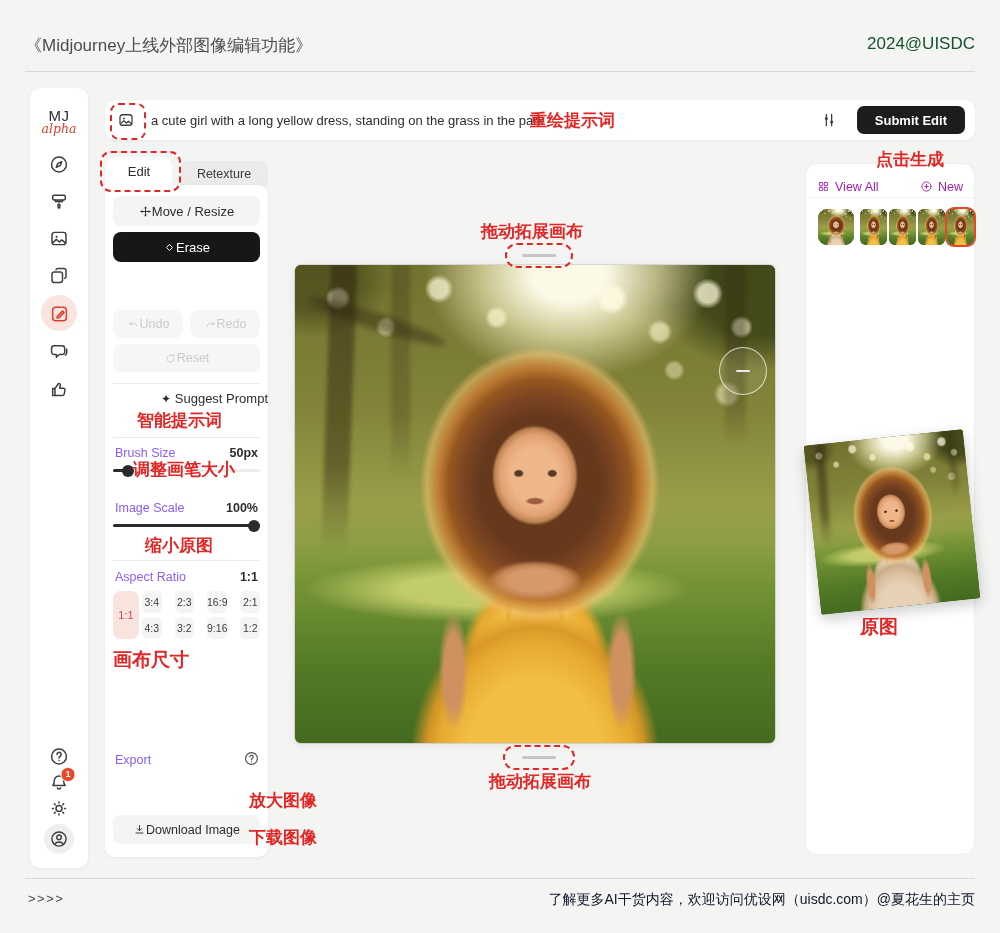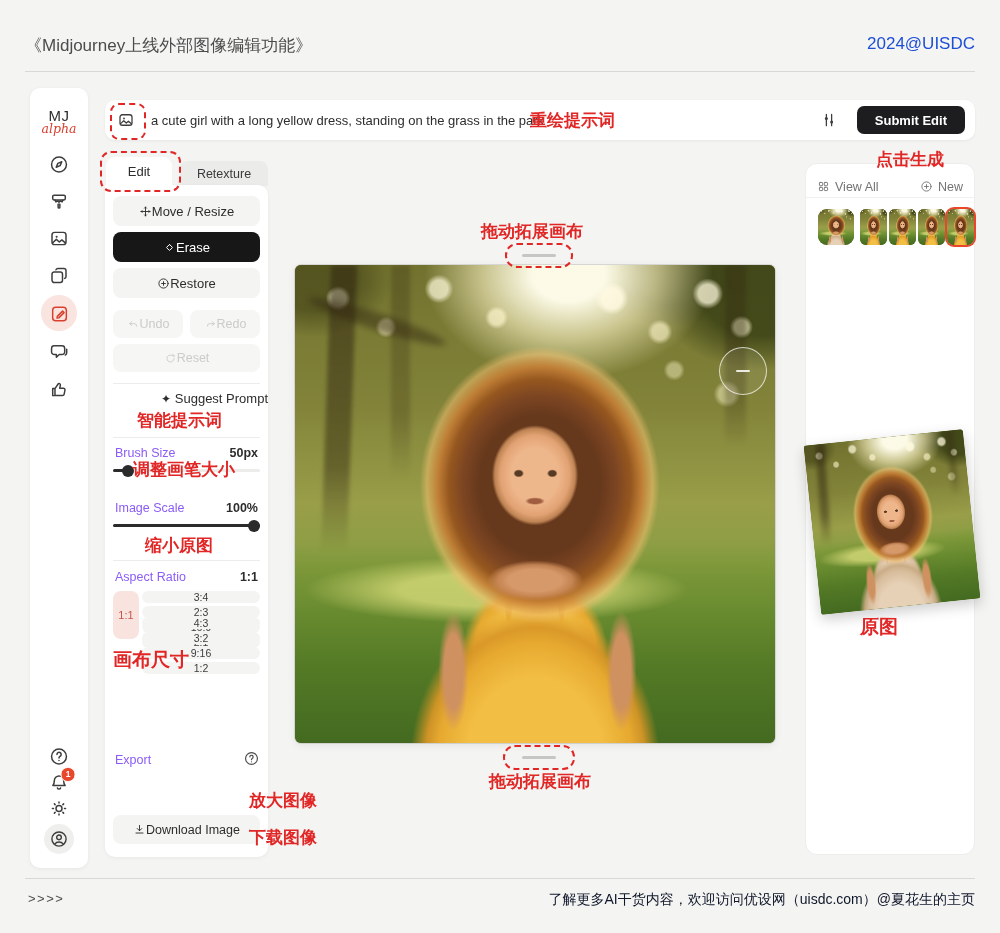"2024@UISDC" .hd-credit { color: #1d4ed8 -> #14532d }
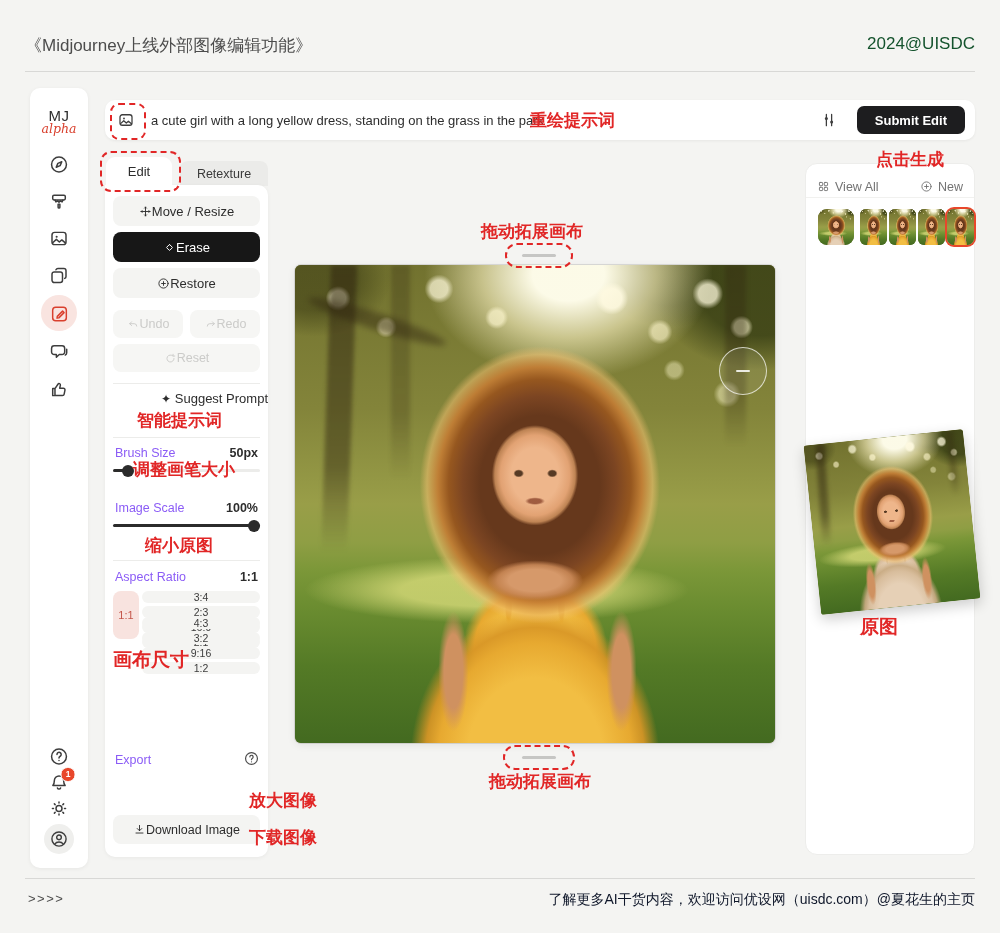"View All" .rp-item { color: #737373 -> #a21caf }
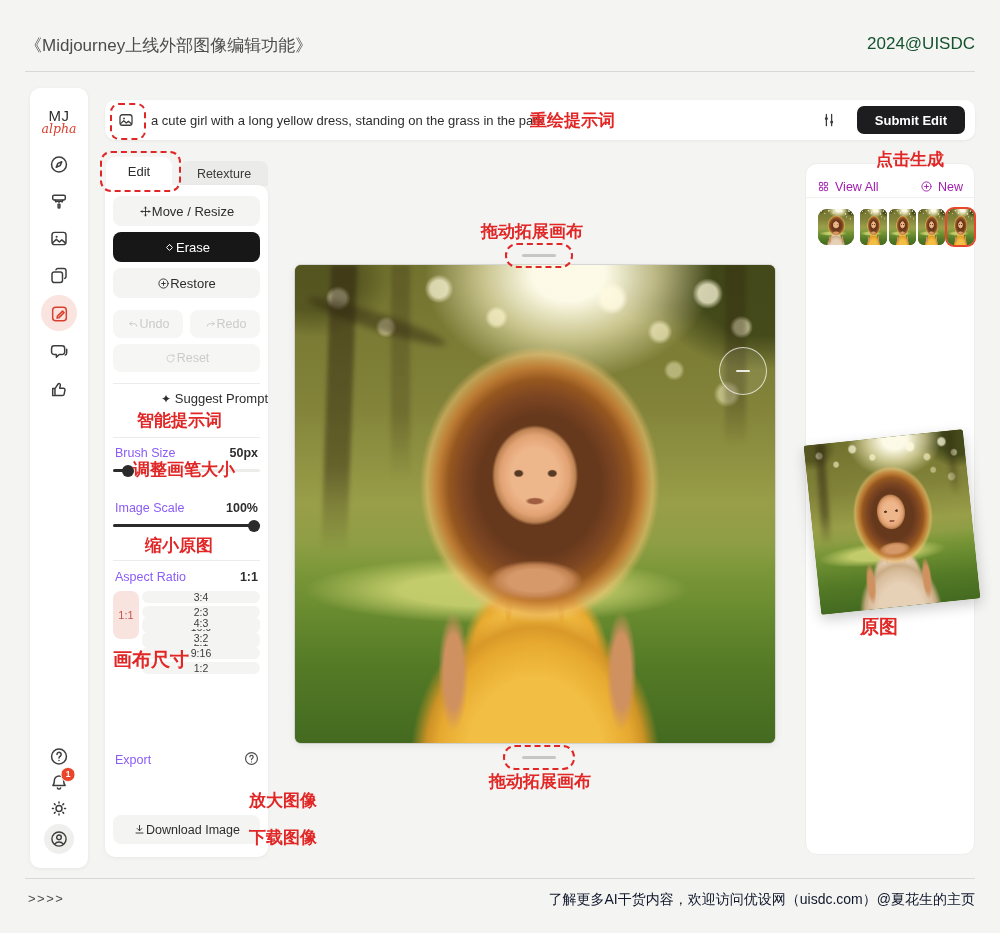"Restore" div.abs { html: <div> <svg> <circle></circle> <path></path> </svg> <span>Restore</span> </div> -> none }
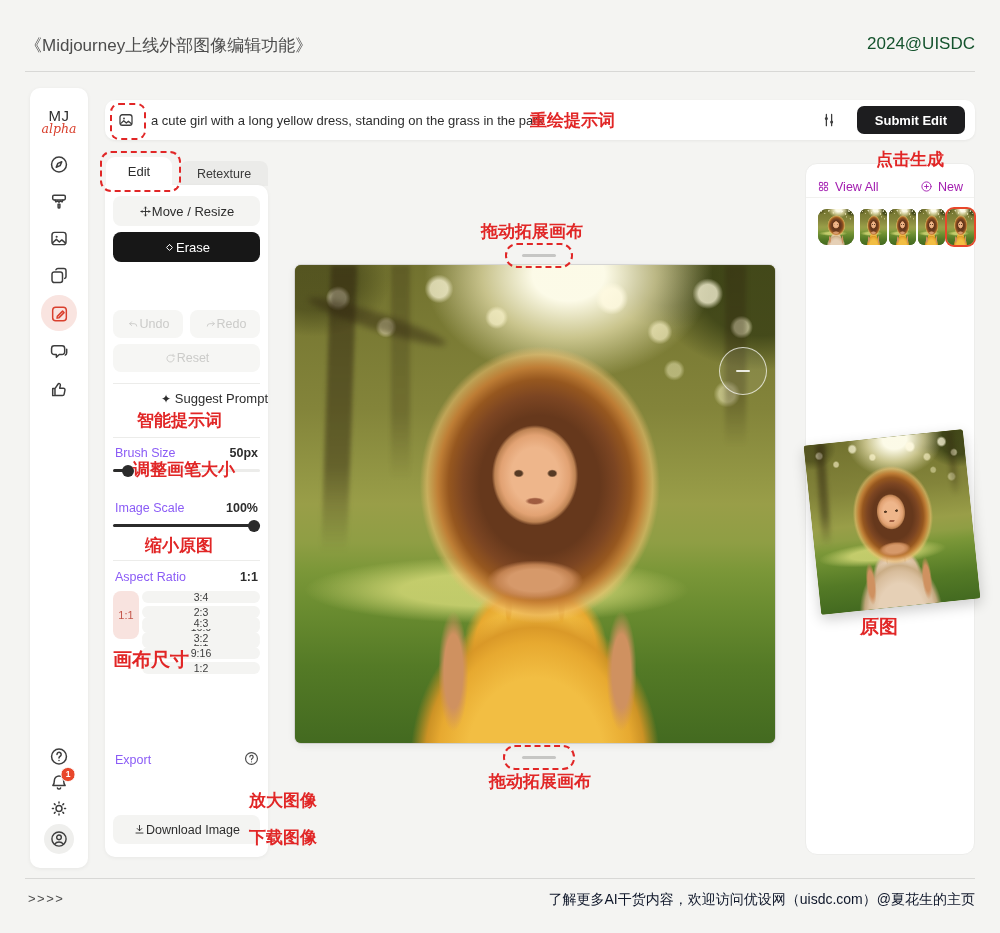"3:4" .r-row { flex-direction: column -> none; gap: 3px -> 13px }
